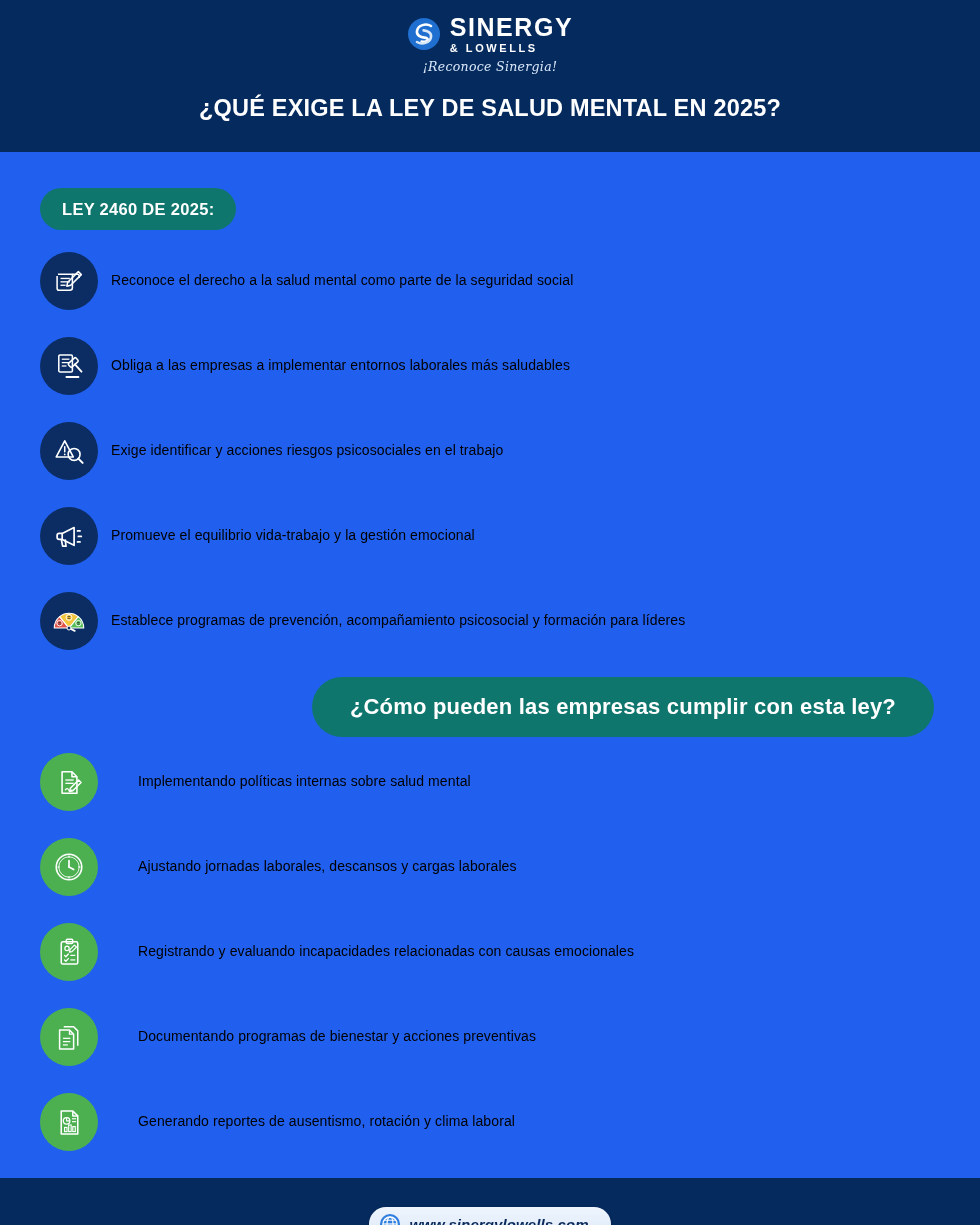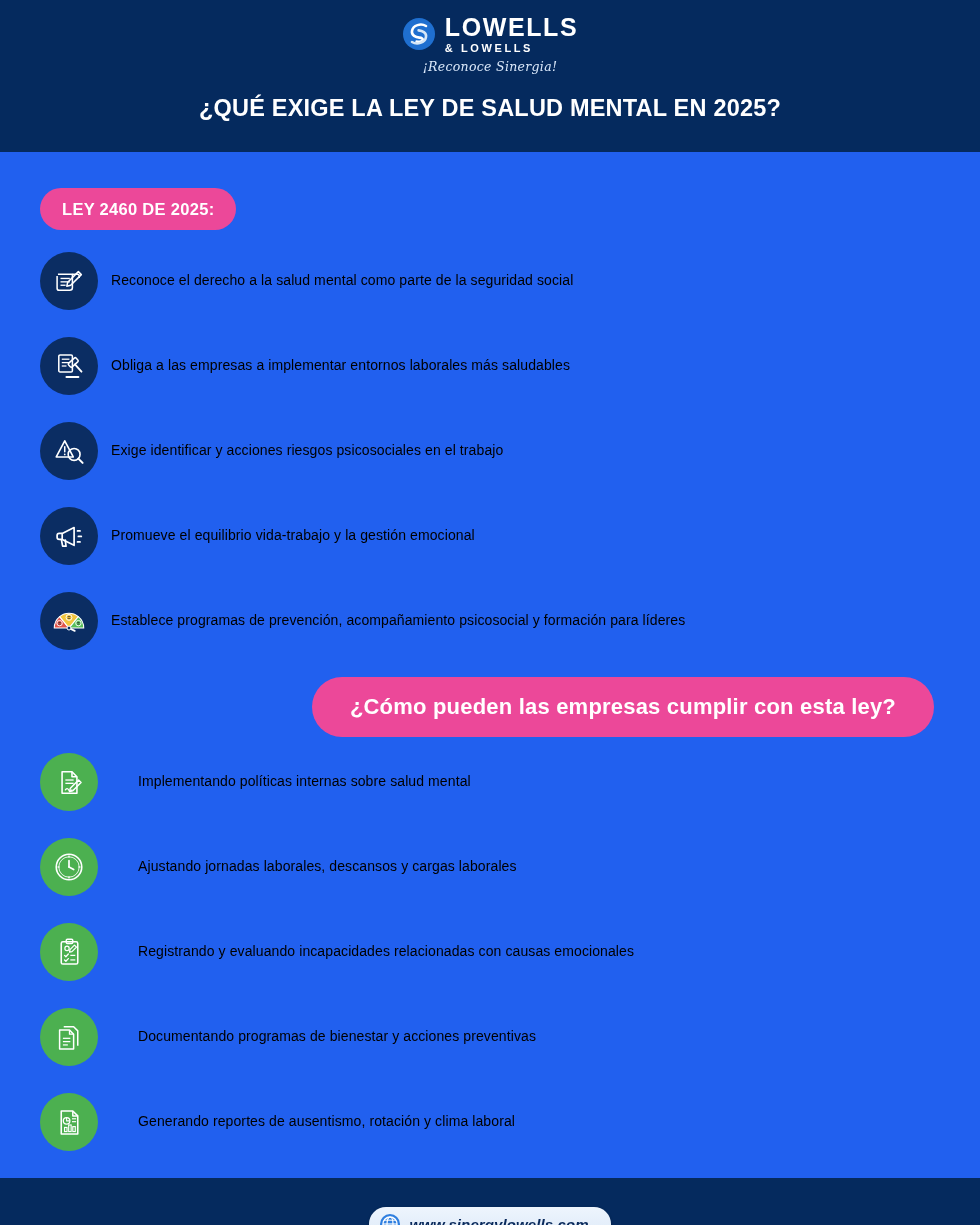"LOWELLS" span.logo-name { text: LOWELLS -> SINERGY }
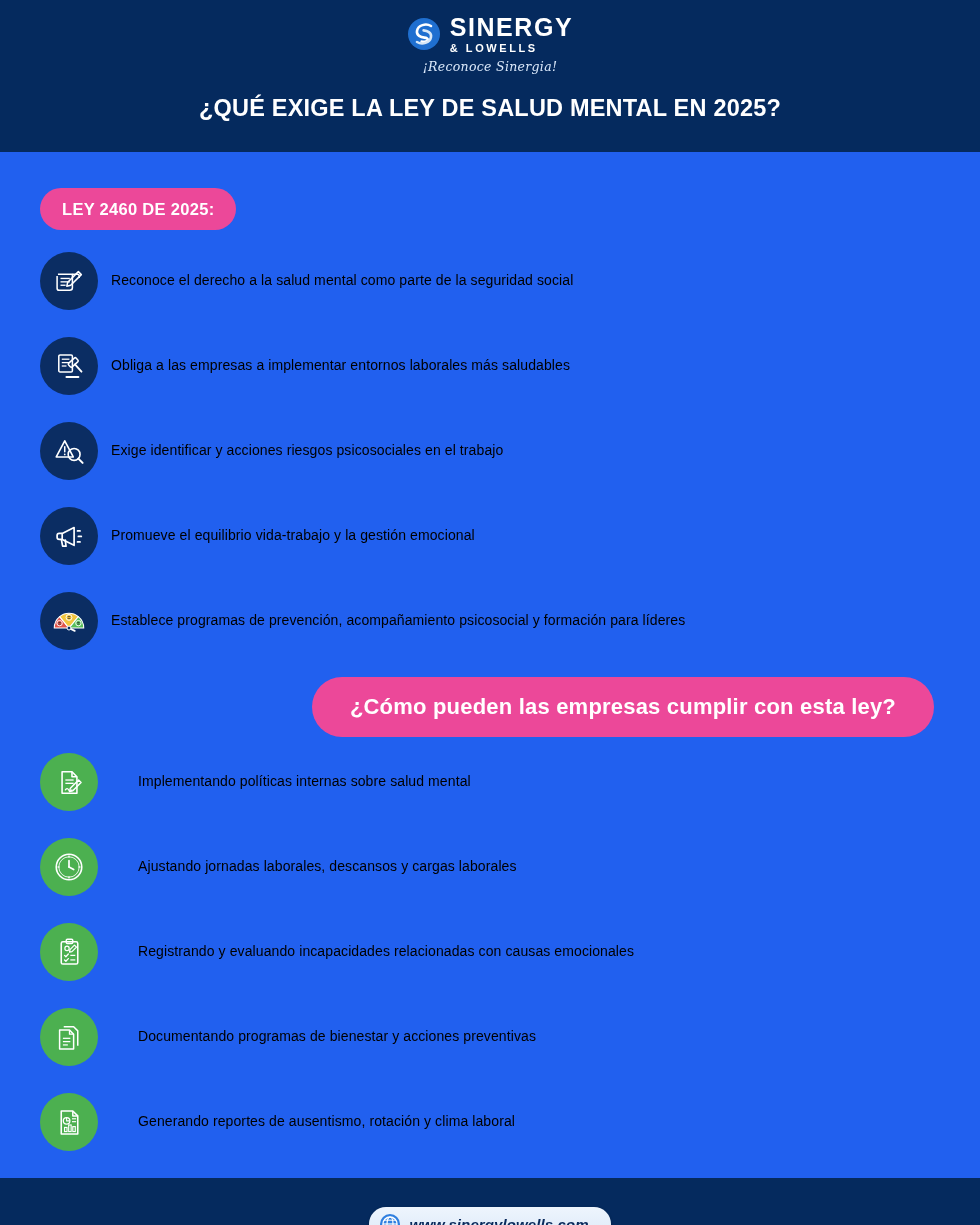"LEY 2460 DE 2025:" .badge { background: #ec4899 -> #0f766e }
